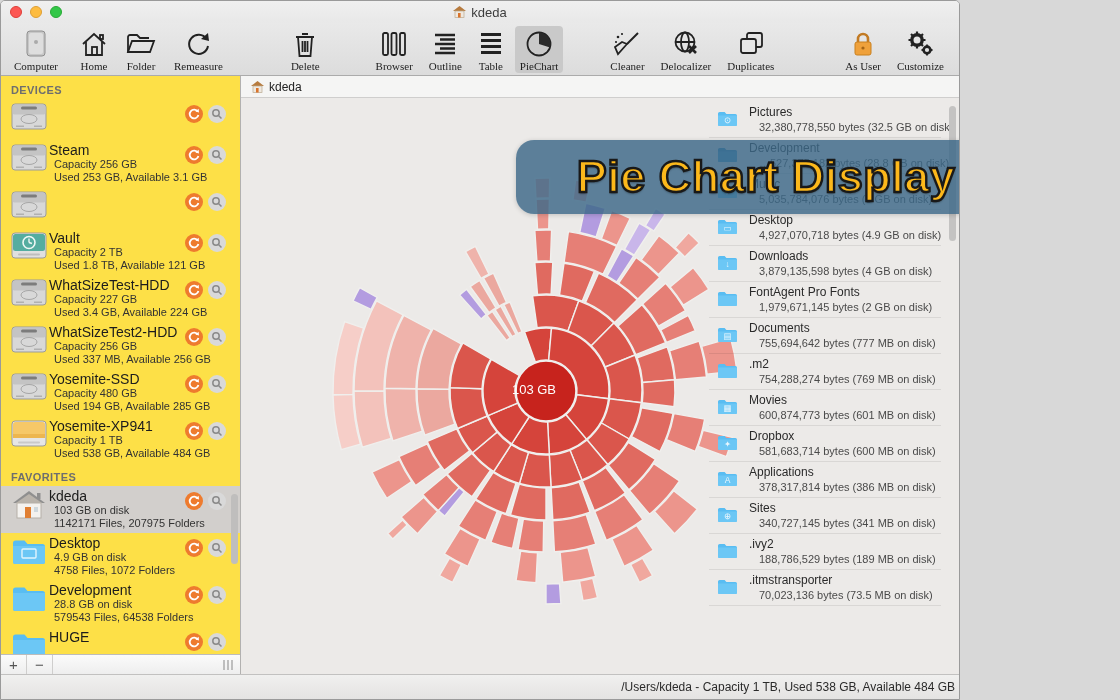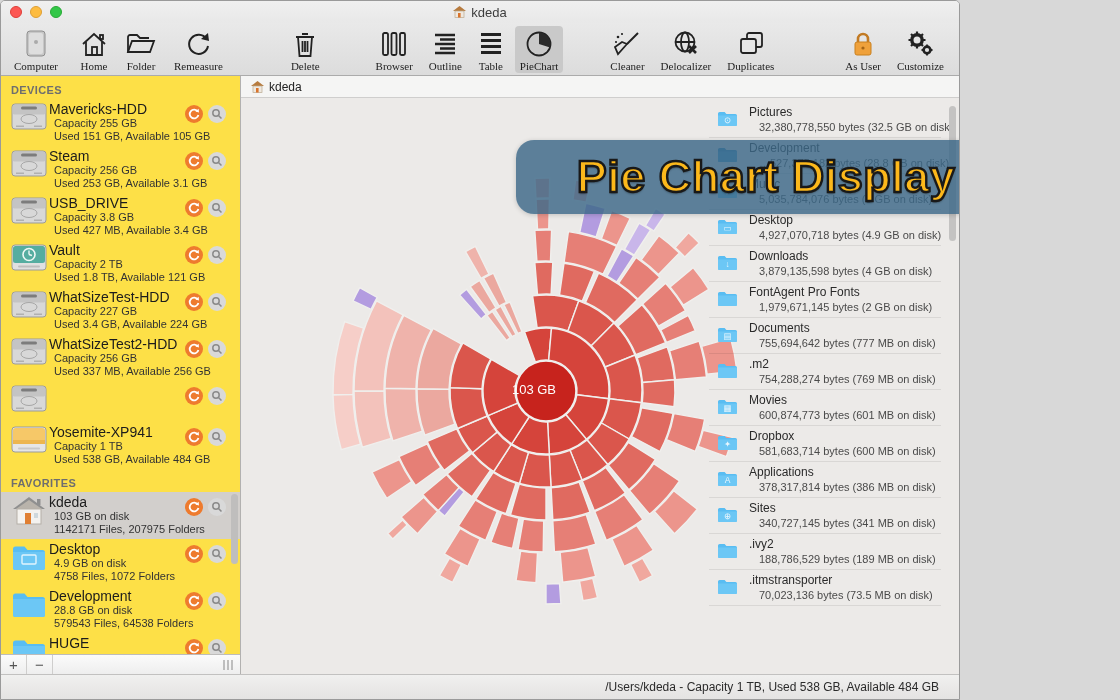"Mavericks-HDD" div.srow-text { html: <div> <div>Mavericks-HDD</div> <div>Capacity 255 GB</div> <div>Used 151 GB, Available 105 GB</div> </div> -> none }
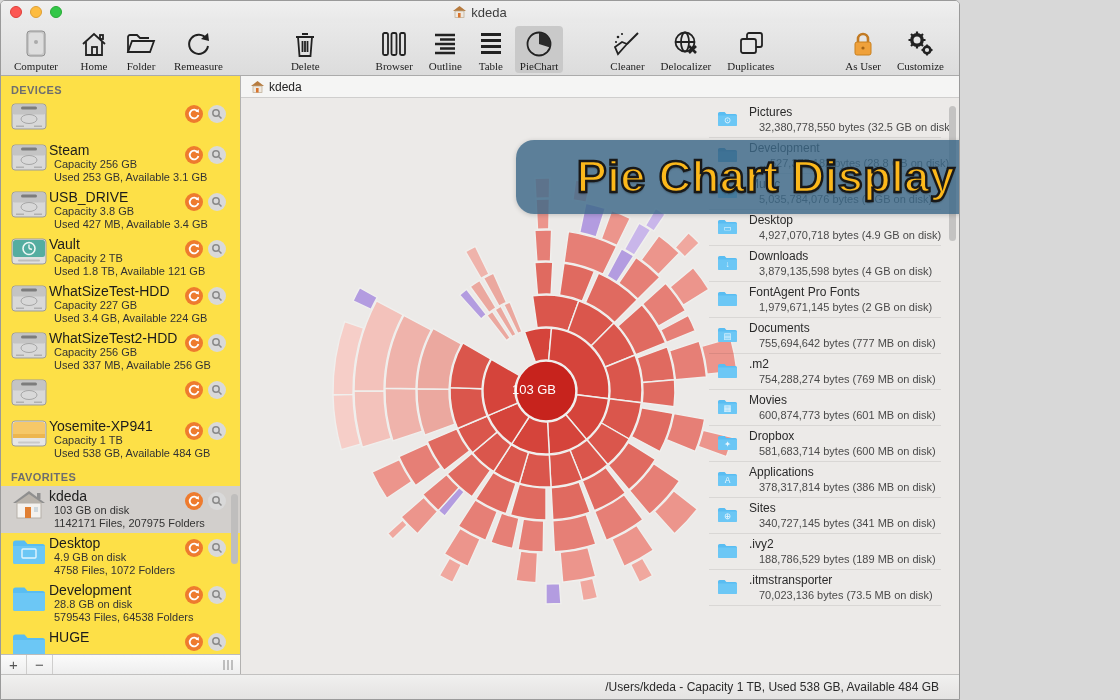"USB_DRIVE" div.srow-text { html: <div> <div>USB_DRIVE</div> <div>Capacity 3.8 GB</div> <div>Used 427 MB, Available 3.4 GB</div> </div> -> none }
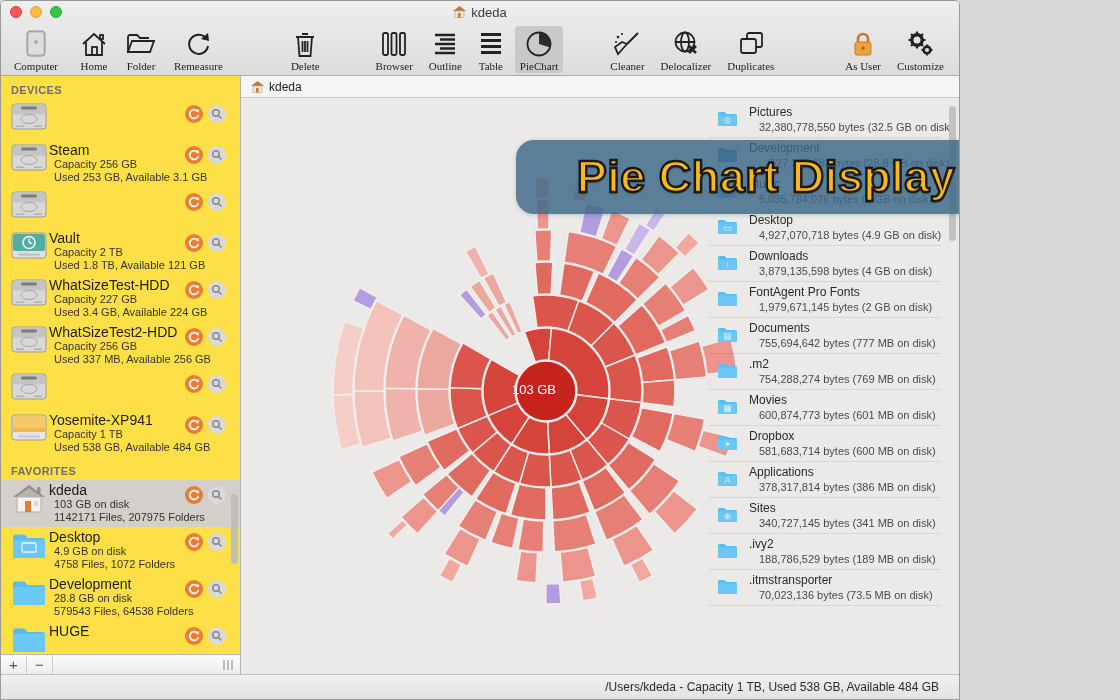"Yosemite-SSD" div.srow-text { html: none -> <div> <div>Yosemite-SSD</div> <div>Capacity 480 GB</div> <div>Used 194 GB, Available 285 GB</div> </div> }
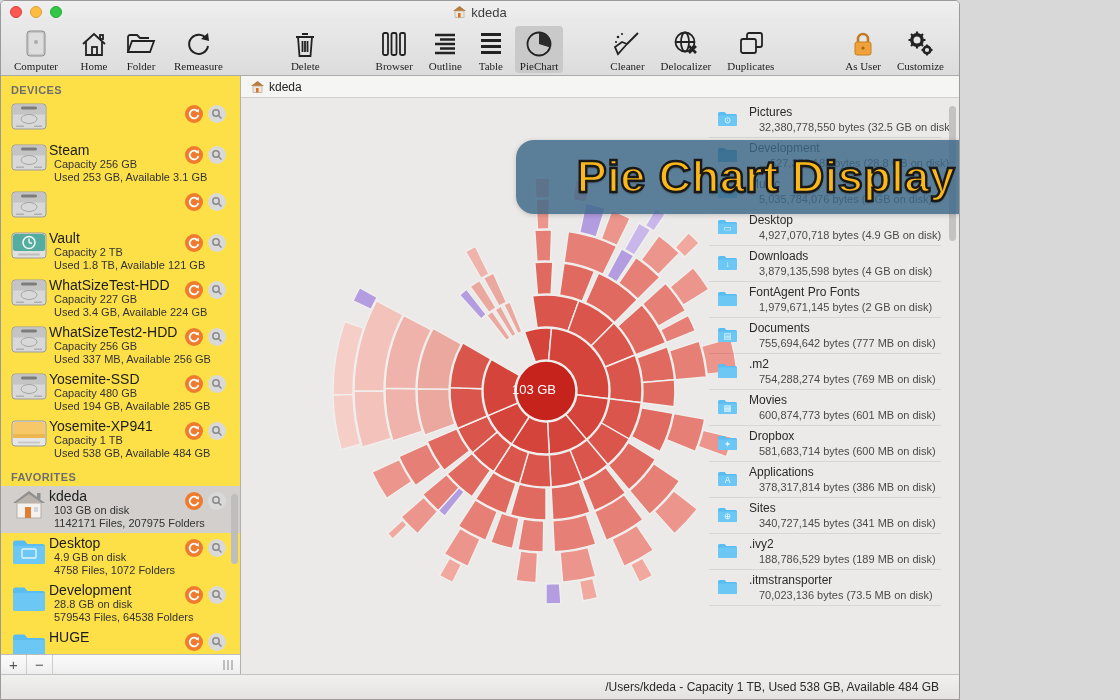"/Users/kdeda - Capacity 1 TB," #statusbar { padding-right: 20px -> 4px }
